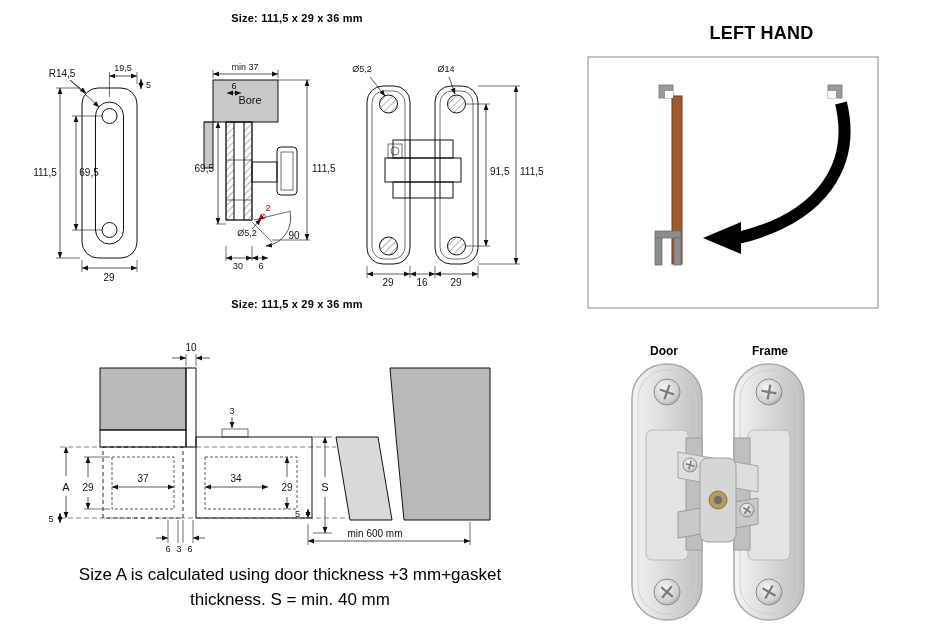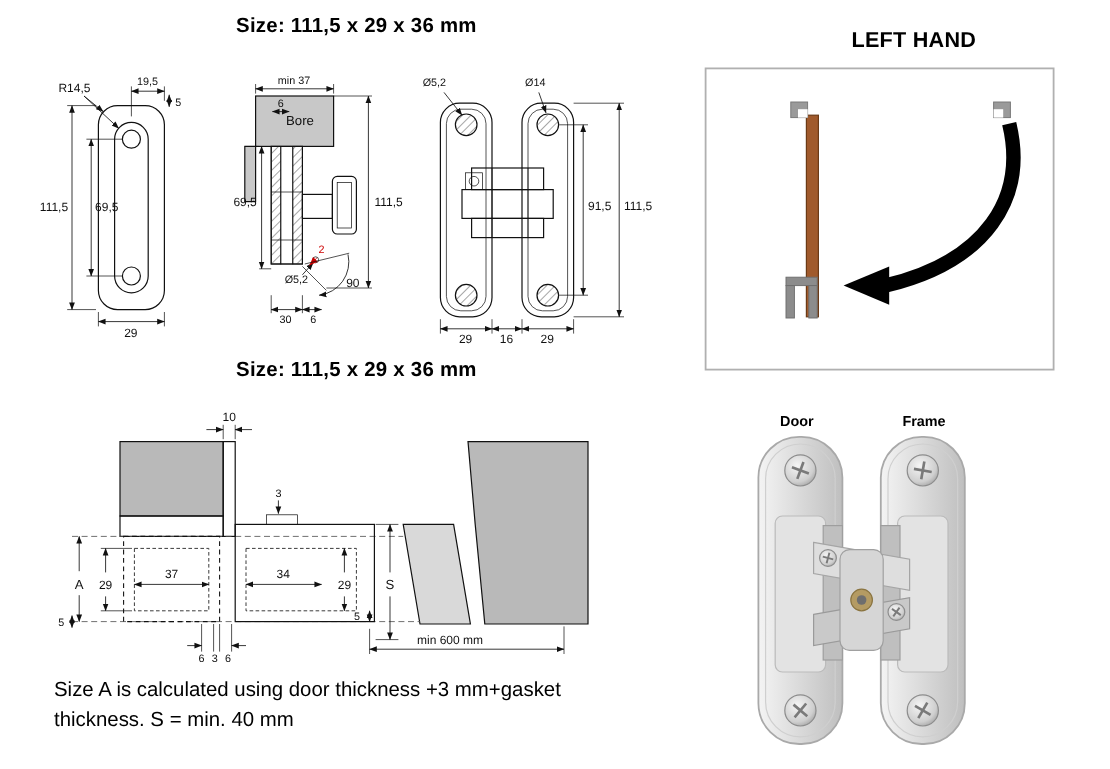"Size: 111,5 x 29 x" .title { font-size: 17px -> 11px }
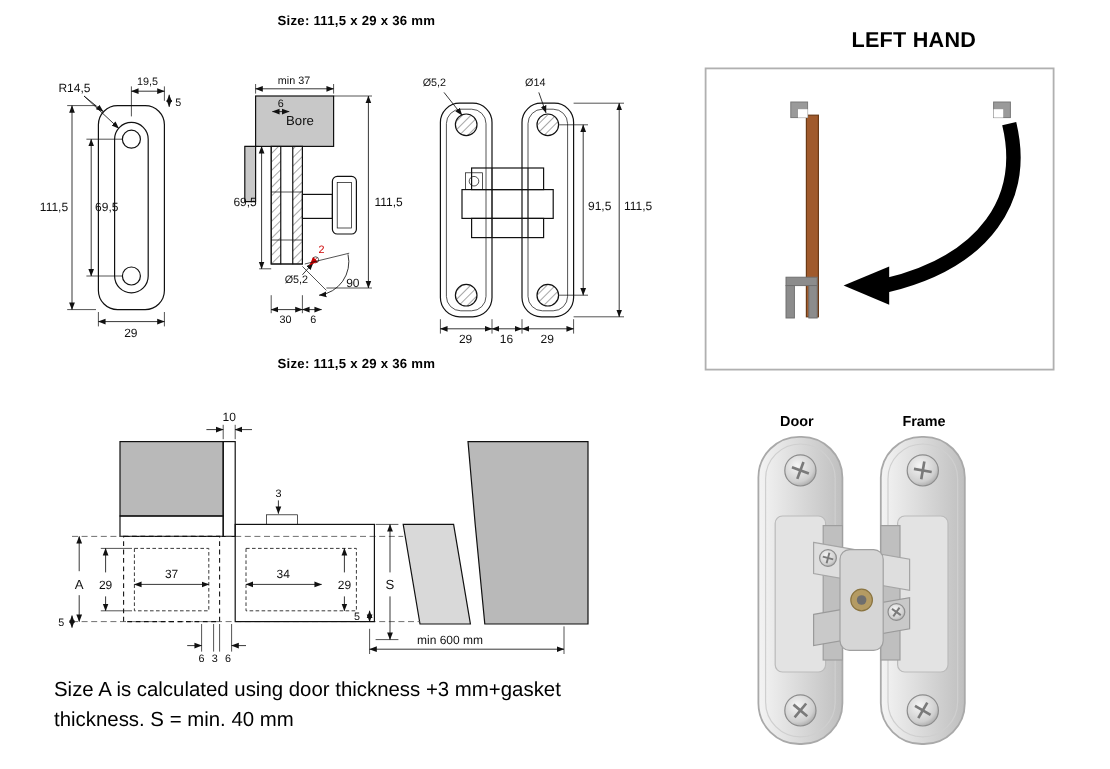"Size A is calculated using" .caption { text-align: none -> center }
